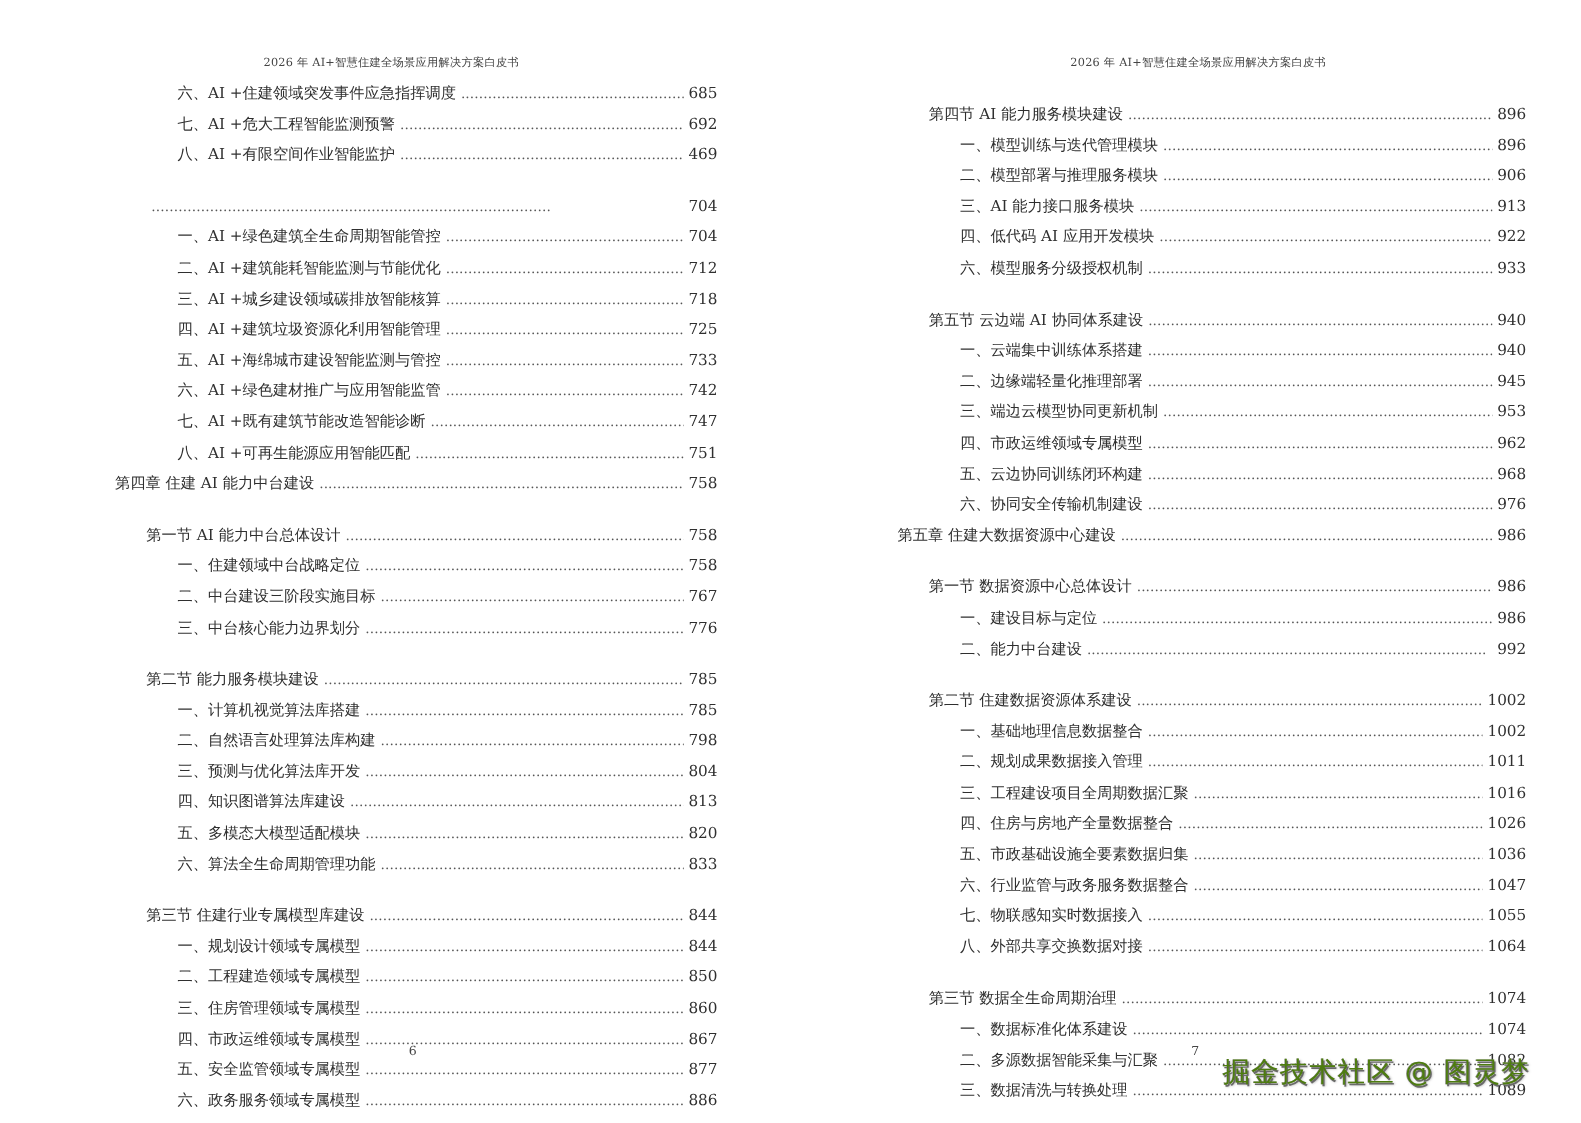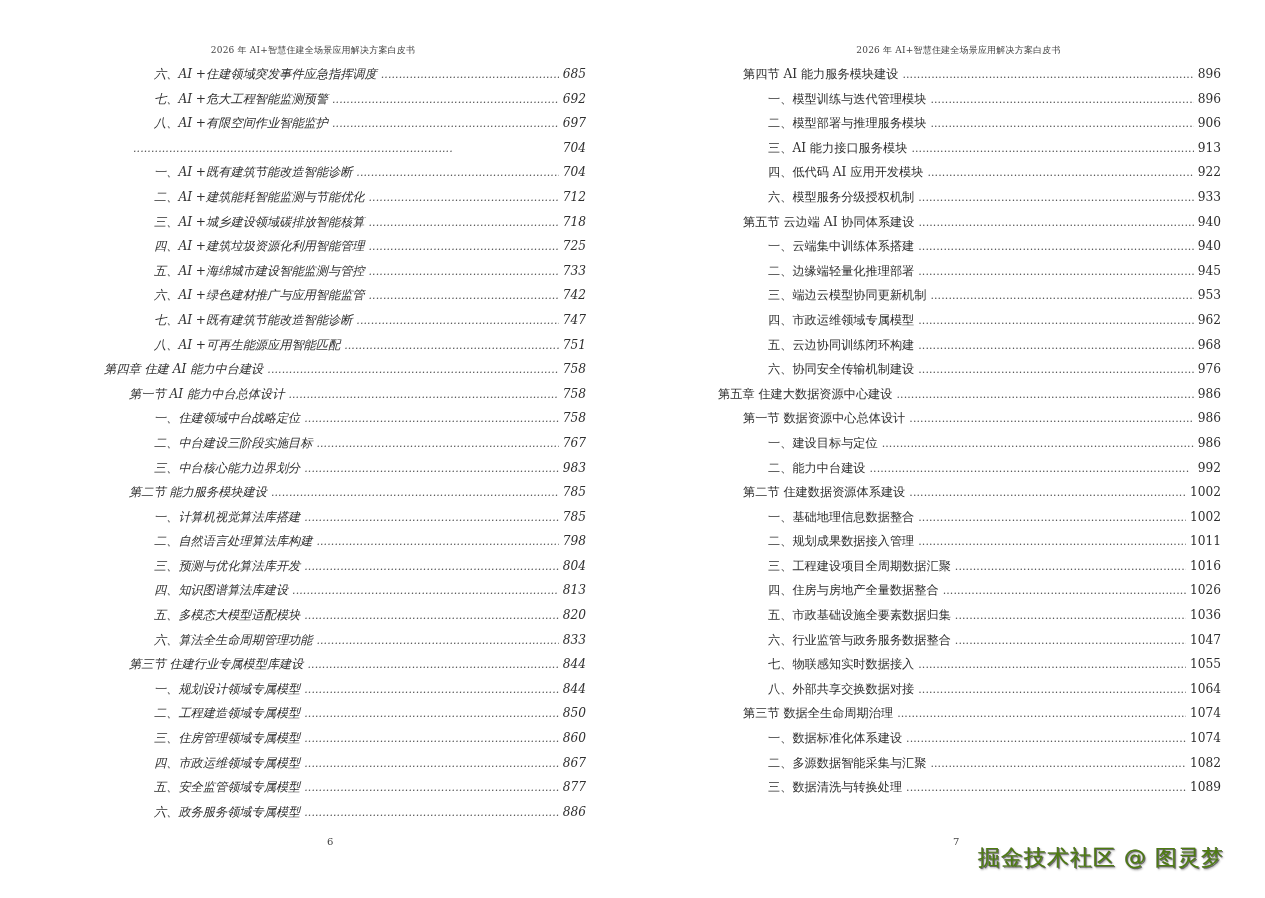"六、AI +住建领域突发事件应急指挥调度" .page.left .toc { font-style: italic -> none; left: 104px -> 92px }
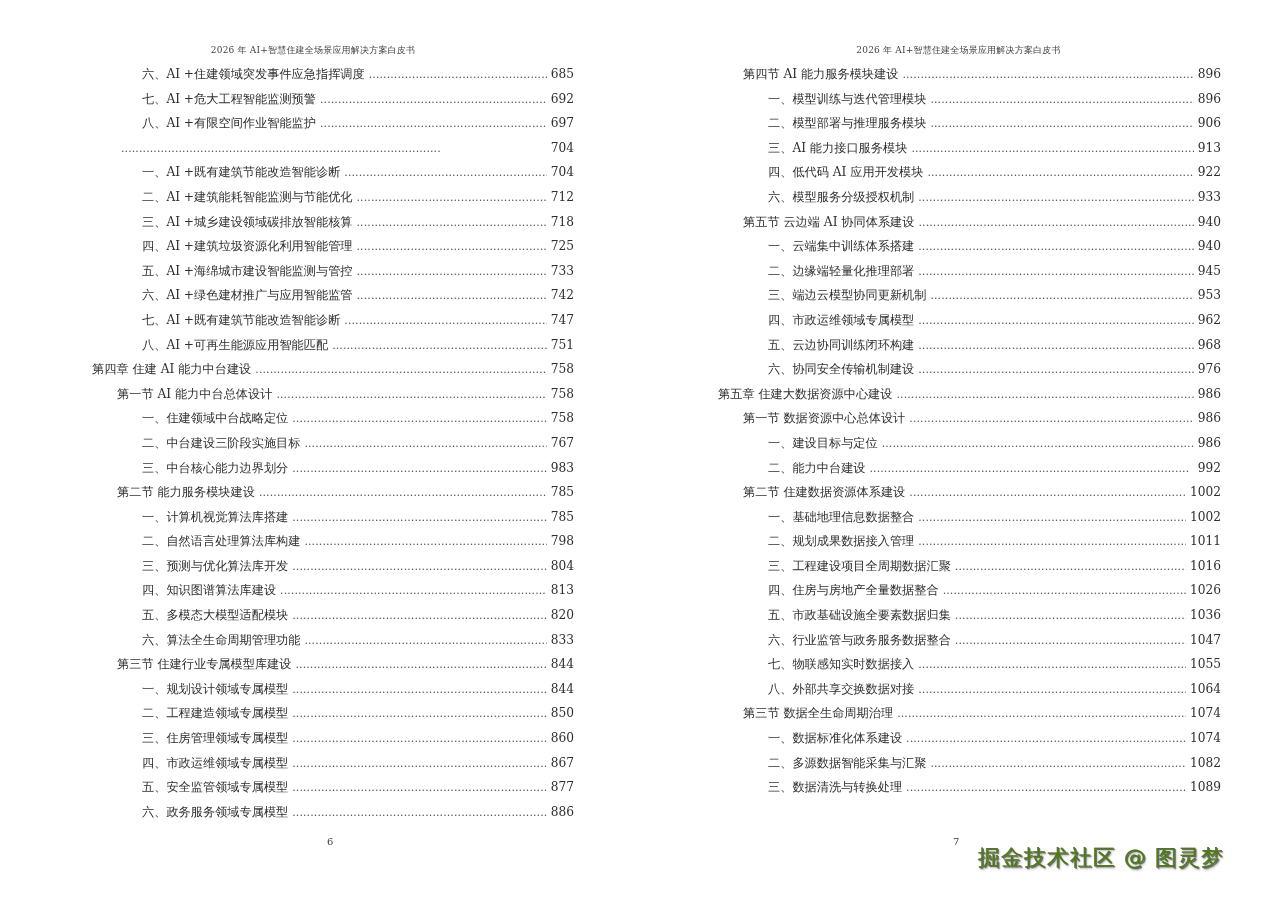"第四节 AI 能力服务模块建设" .toc-row.l1 { margin-top: none -> 17px }
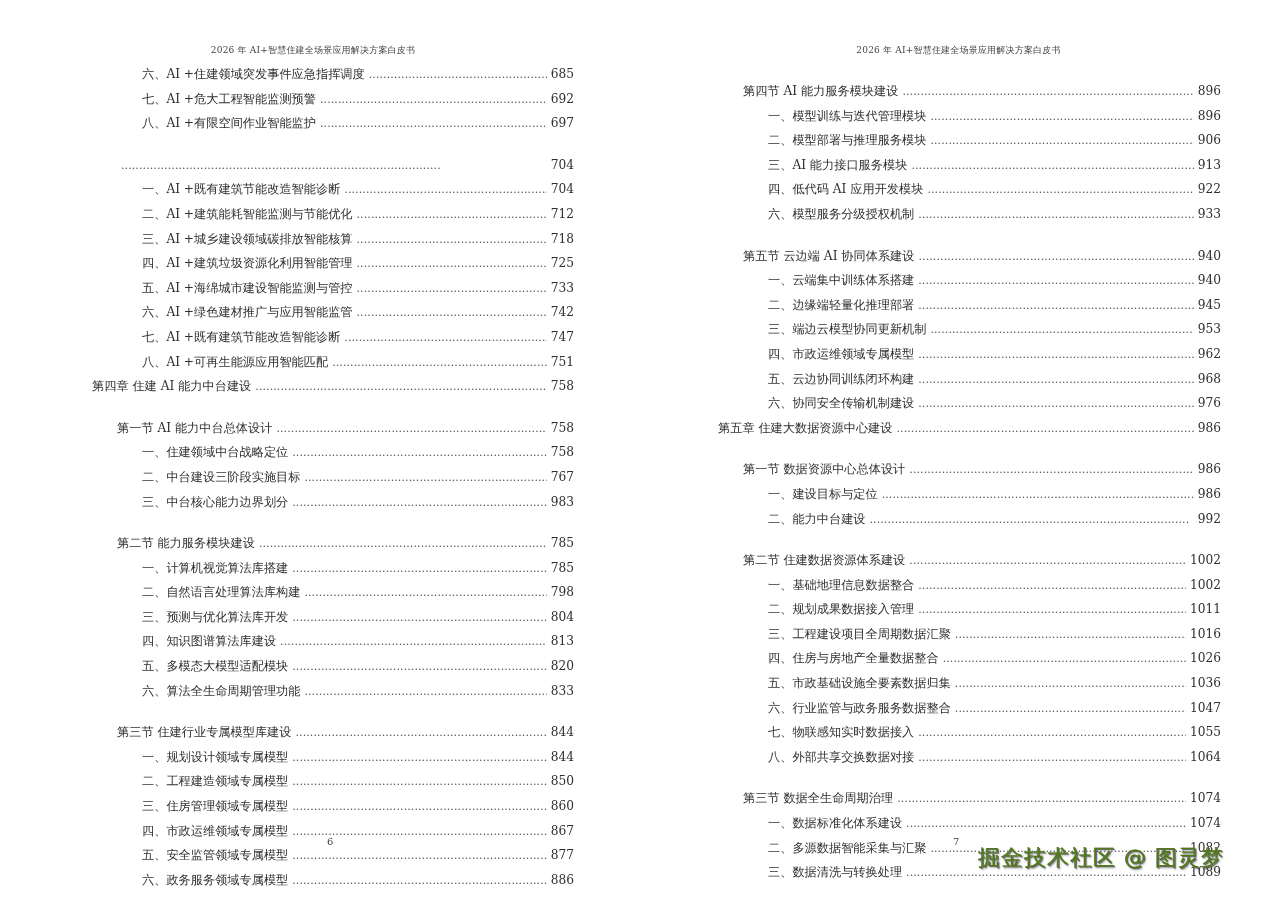"697" span.toc-page { text: 697 -> 469 }
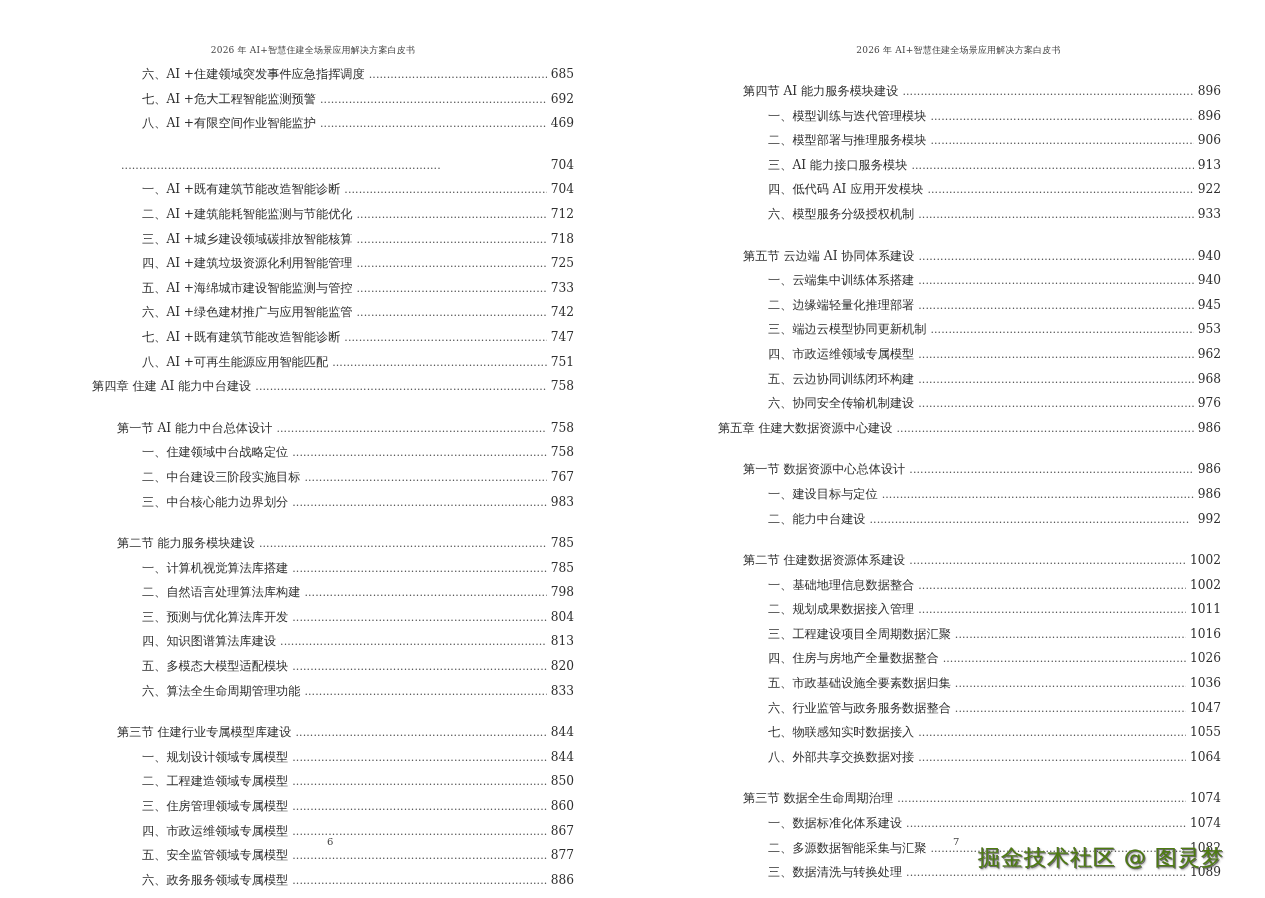"一、AI +既有建筑节能改造智能诊断" span.toc-title { text: +既有建筑节能改造智能诊断 -> +绿色建筑全生命周期智能管控 }
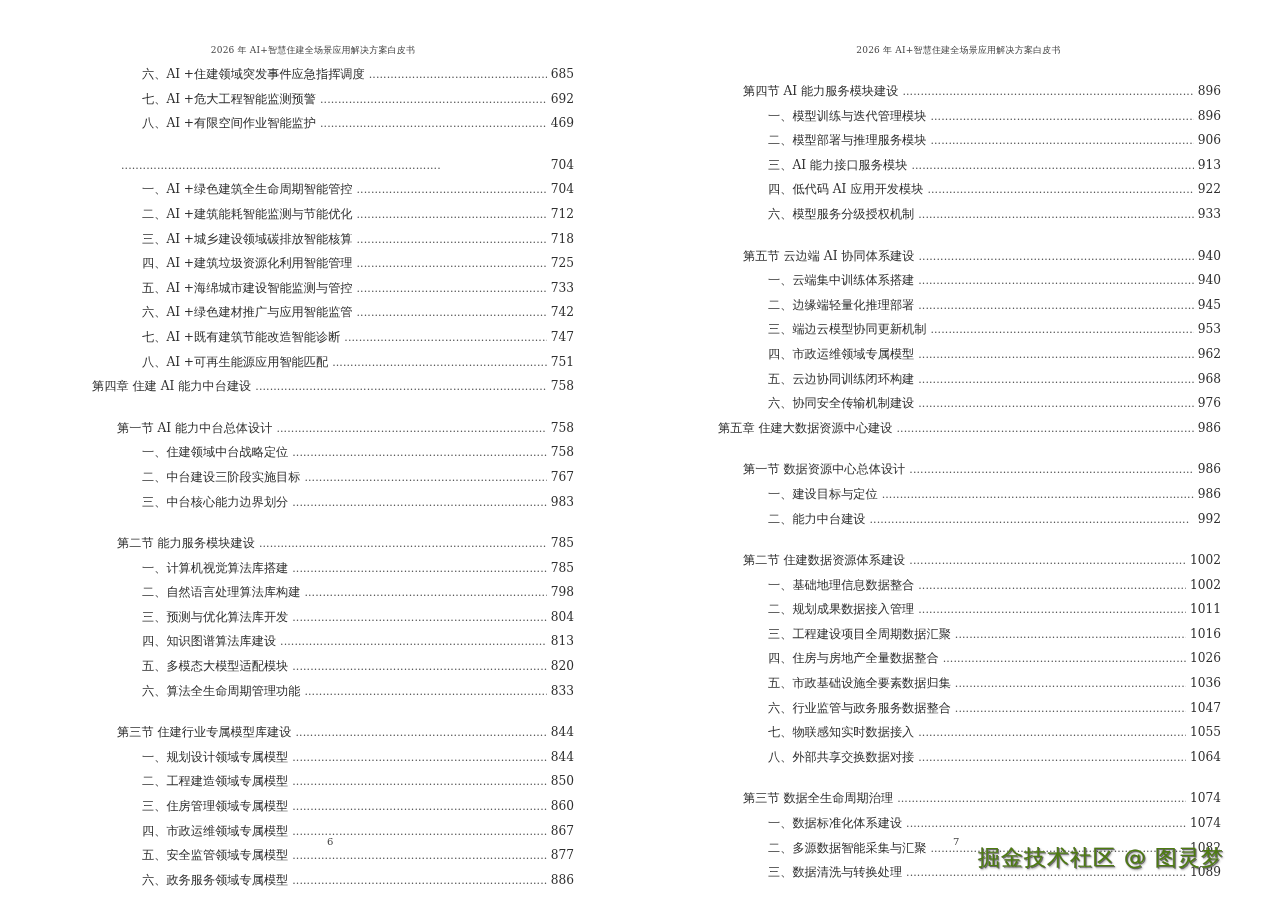"983" span.toc-page { text: 983 -> 776 }
